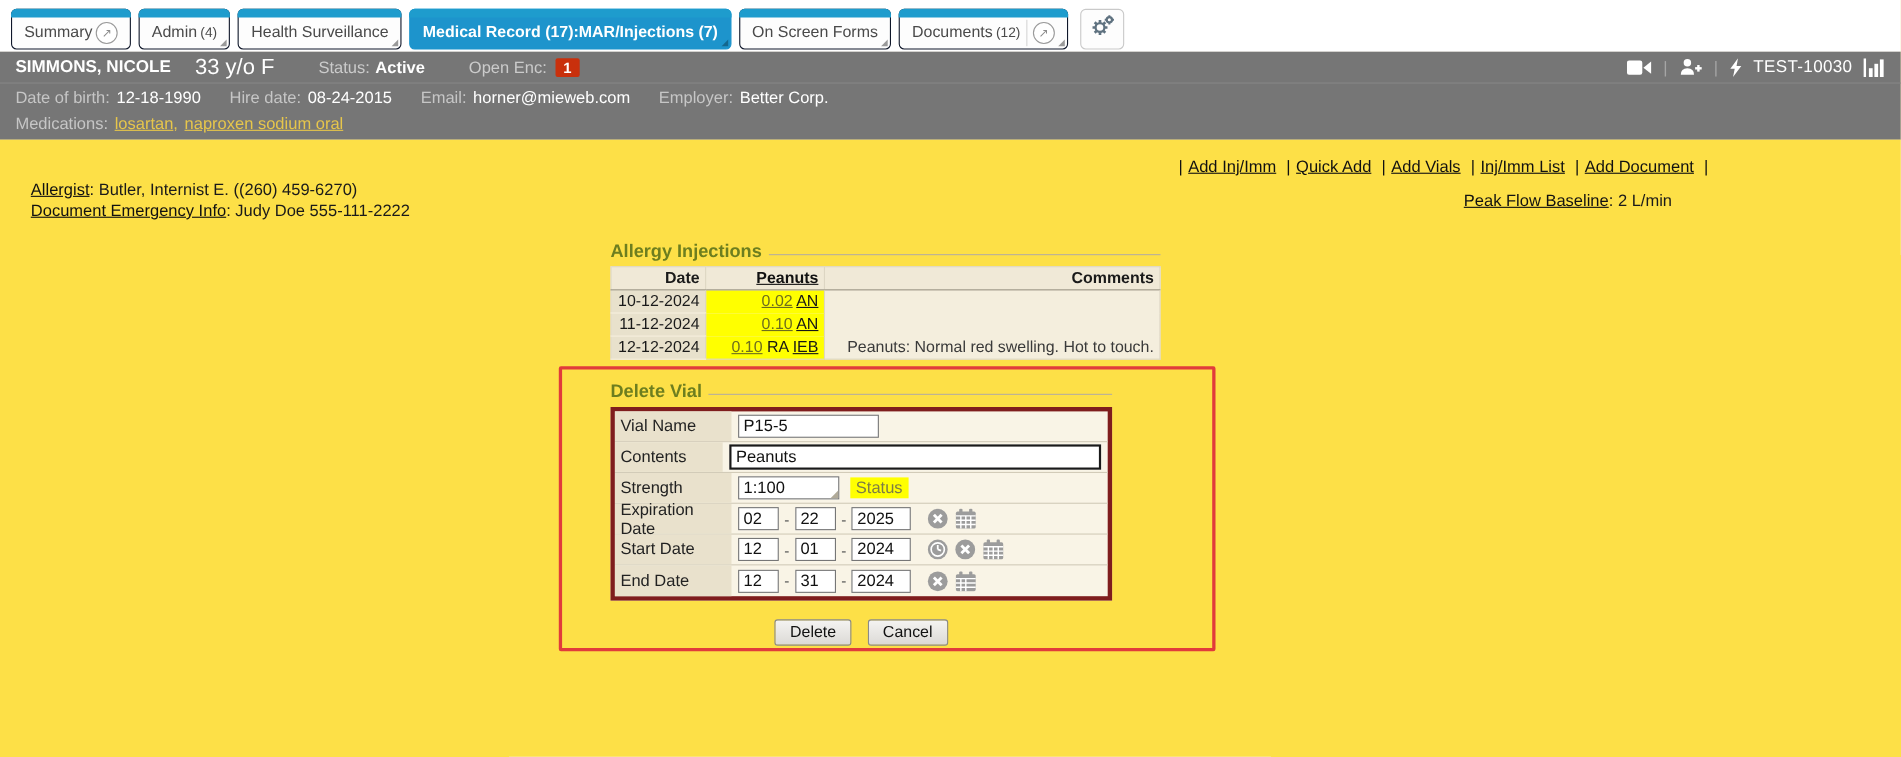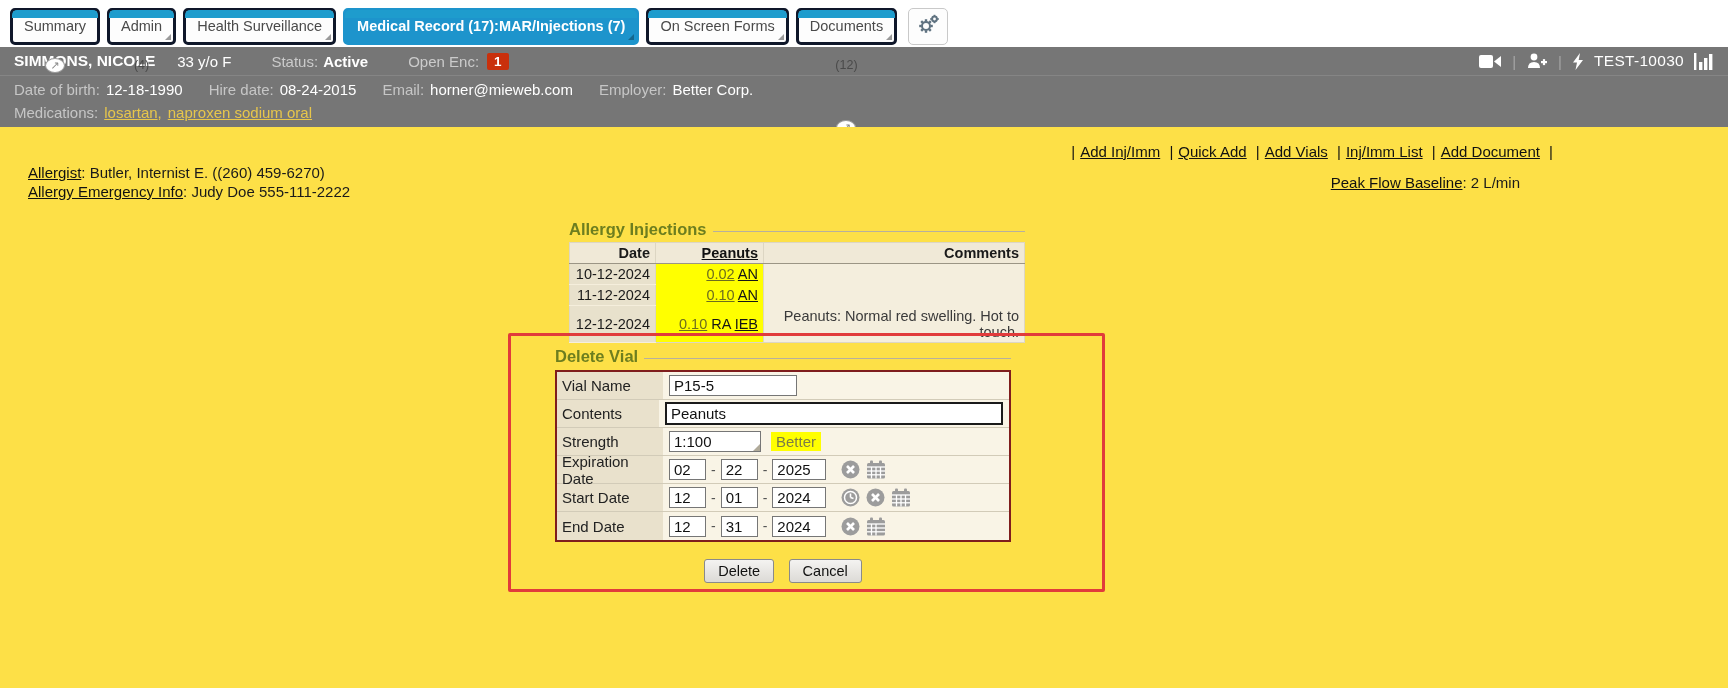"Summary" .tab { border: 3px solid #0f172a -> 1px solid #0f172a; flex-direction: column -> none; gap: 24px -> 3px }
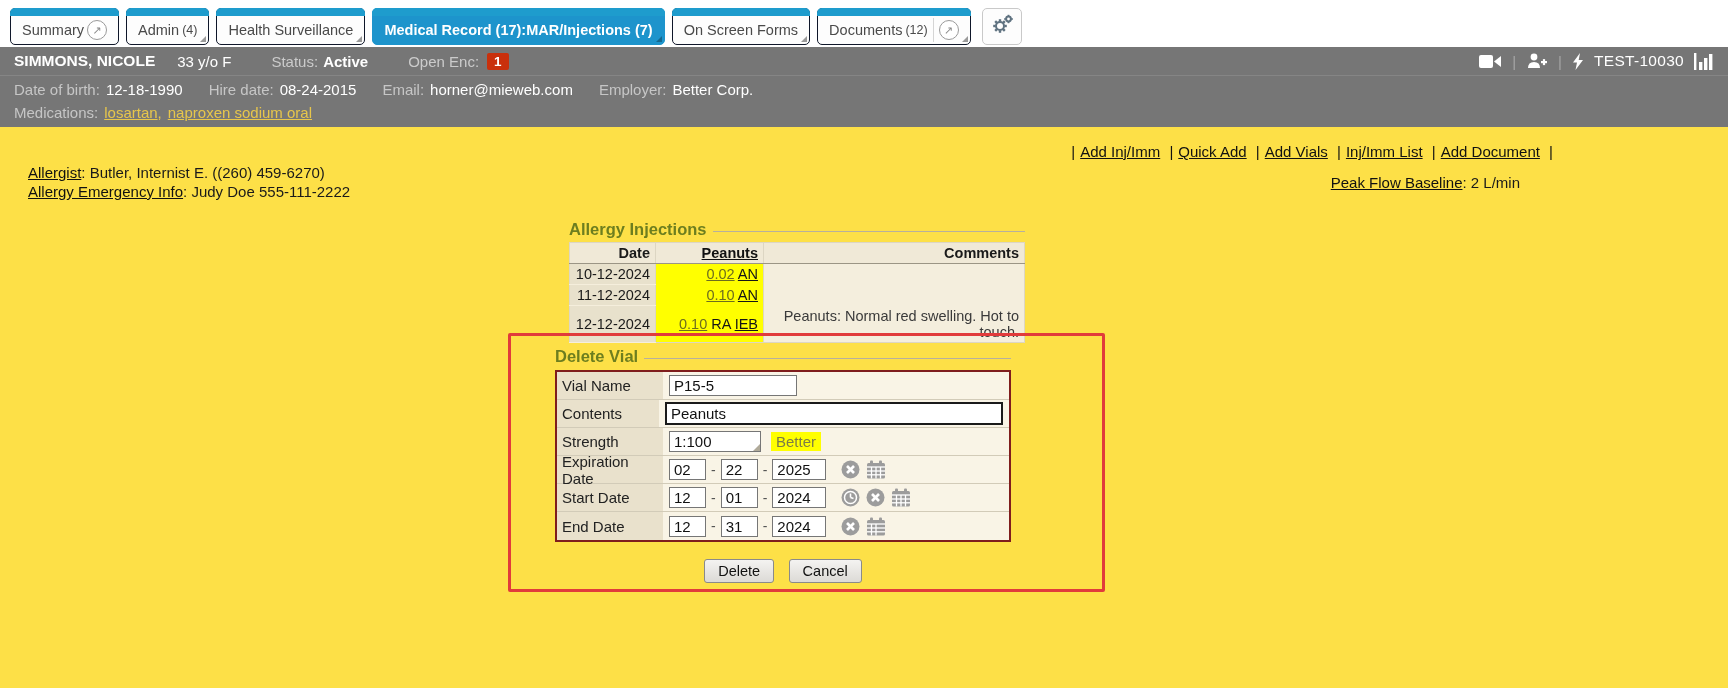"33 y/o F" .pb-agesex { font-size: 15px -> 20px }
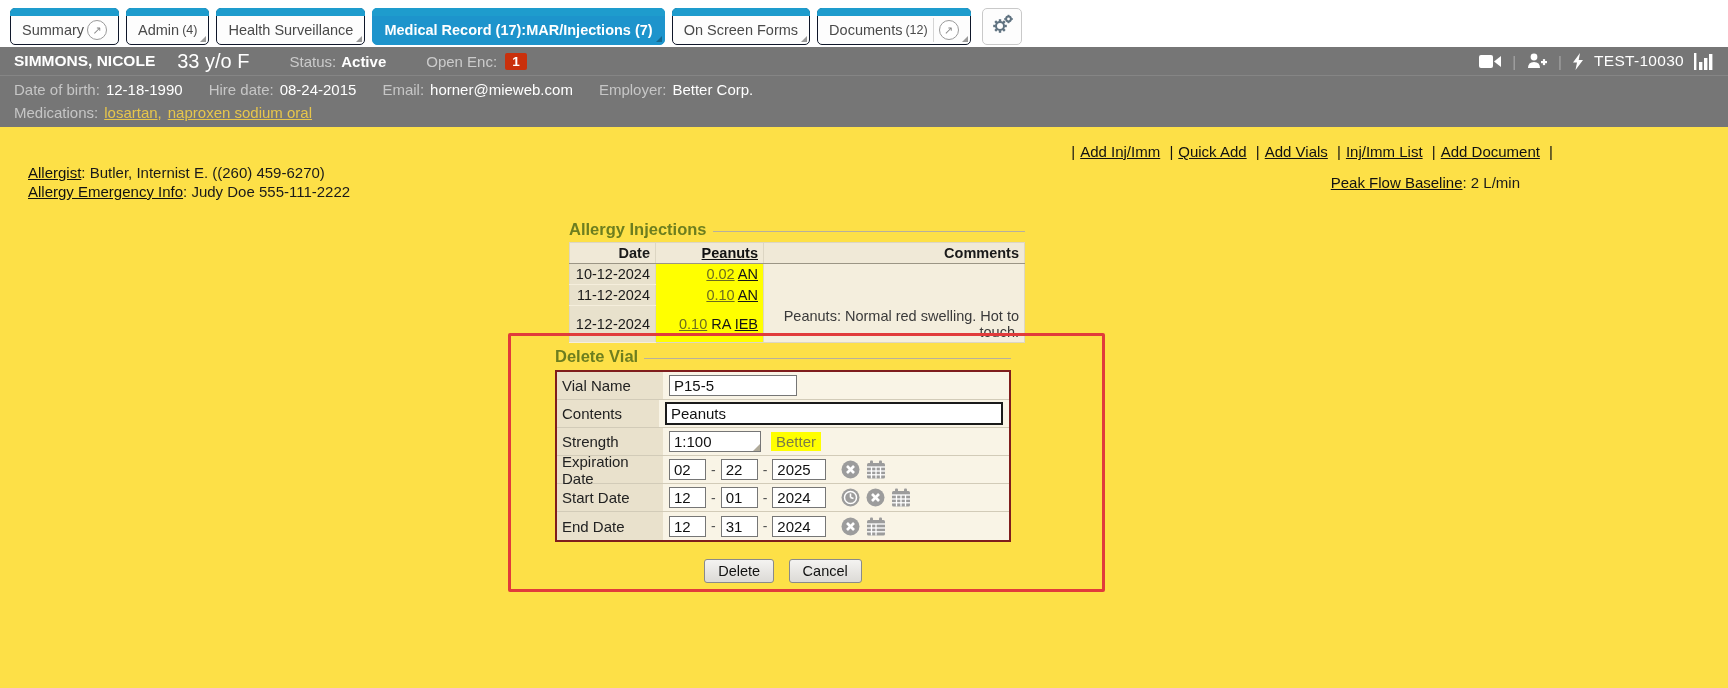"Allergy Emergency Info" a { text: Allergy -> Document }
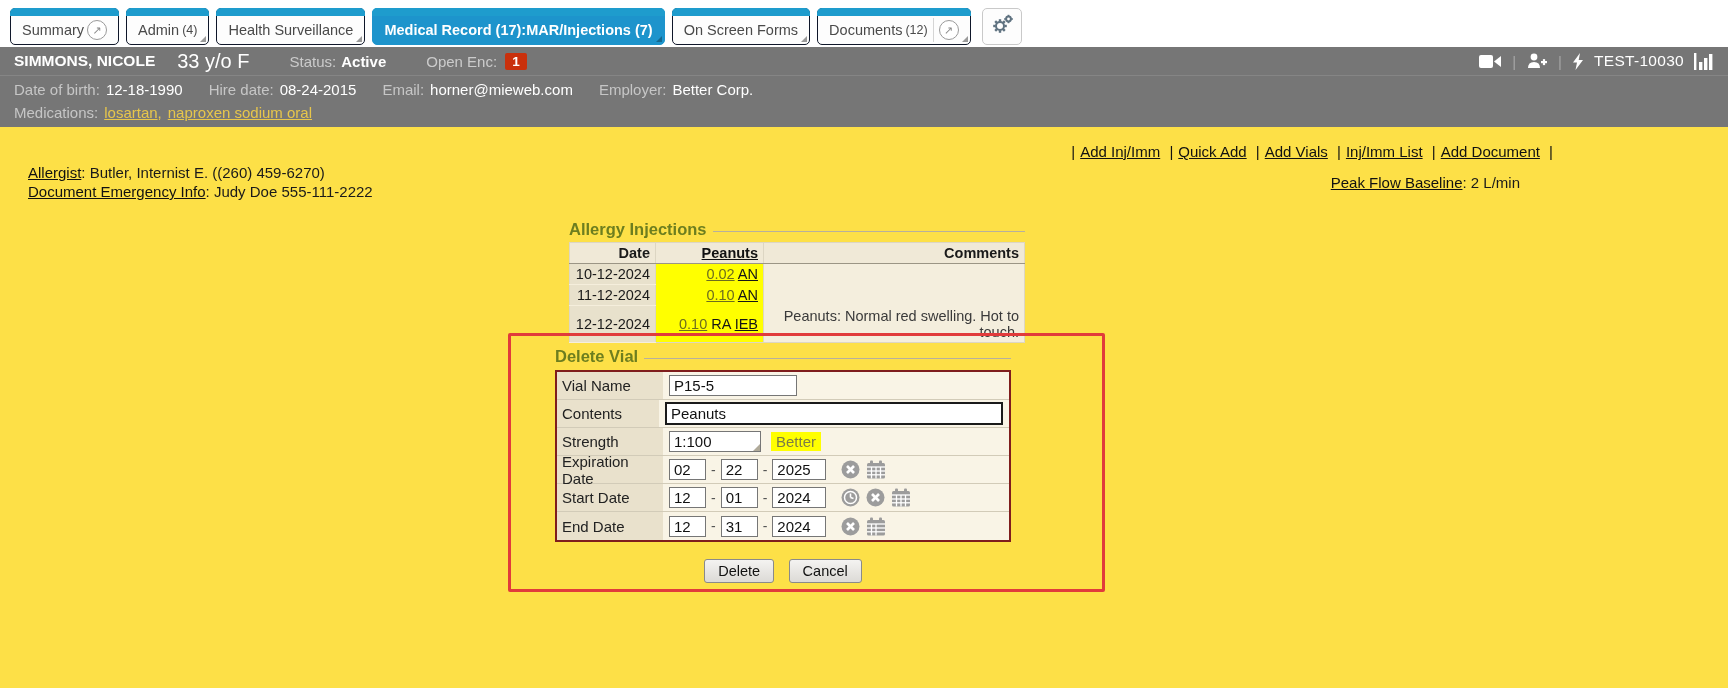"Allergy Injections" .injections-panel { left: 569px -> 555px; width: 456px -> 500px }
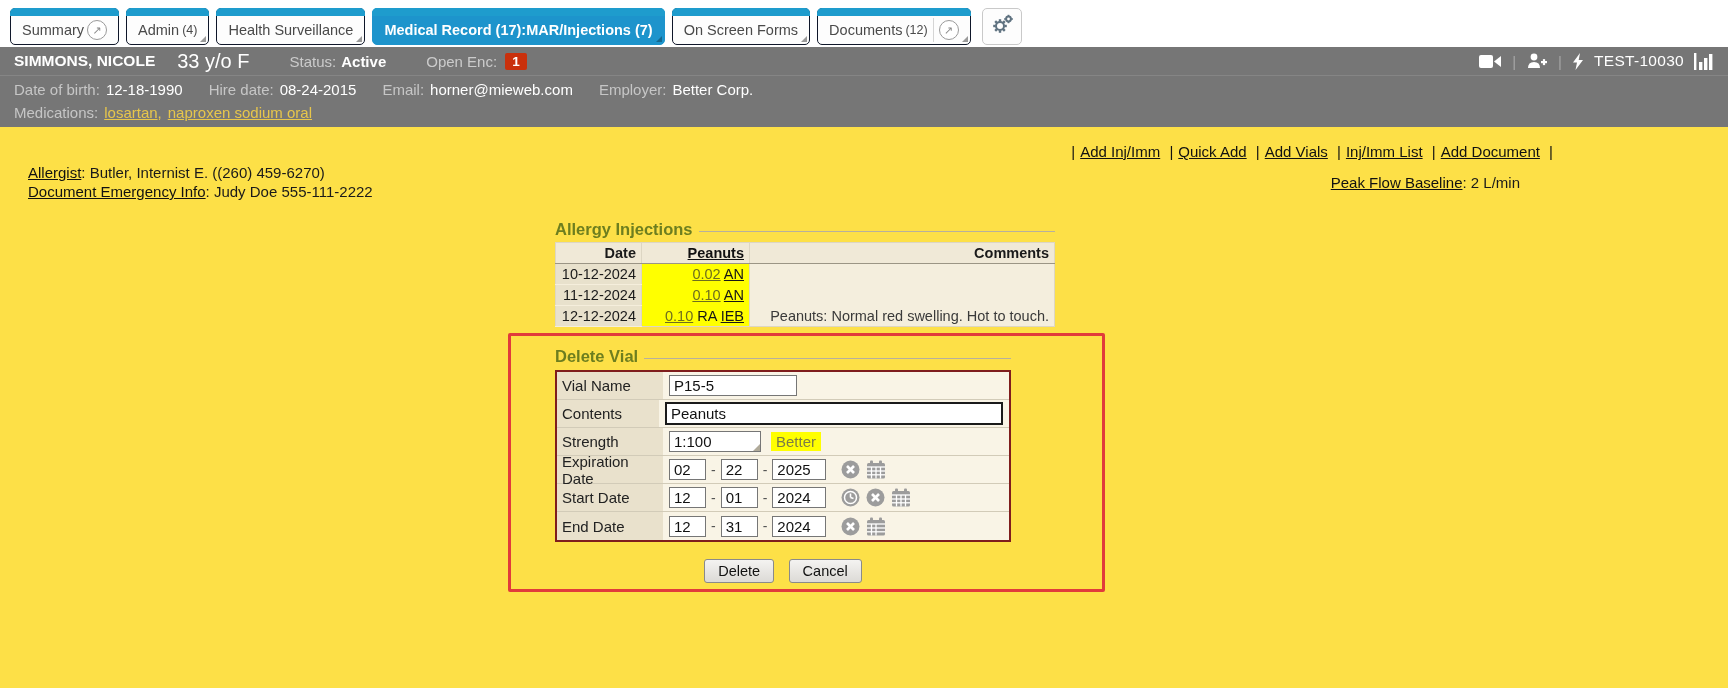"Vial Name" .form-table { border: 2px solid #7f1d1d -> 4px solid #7f1d1d }
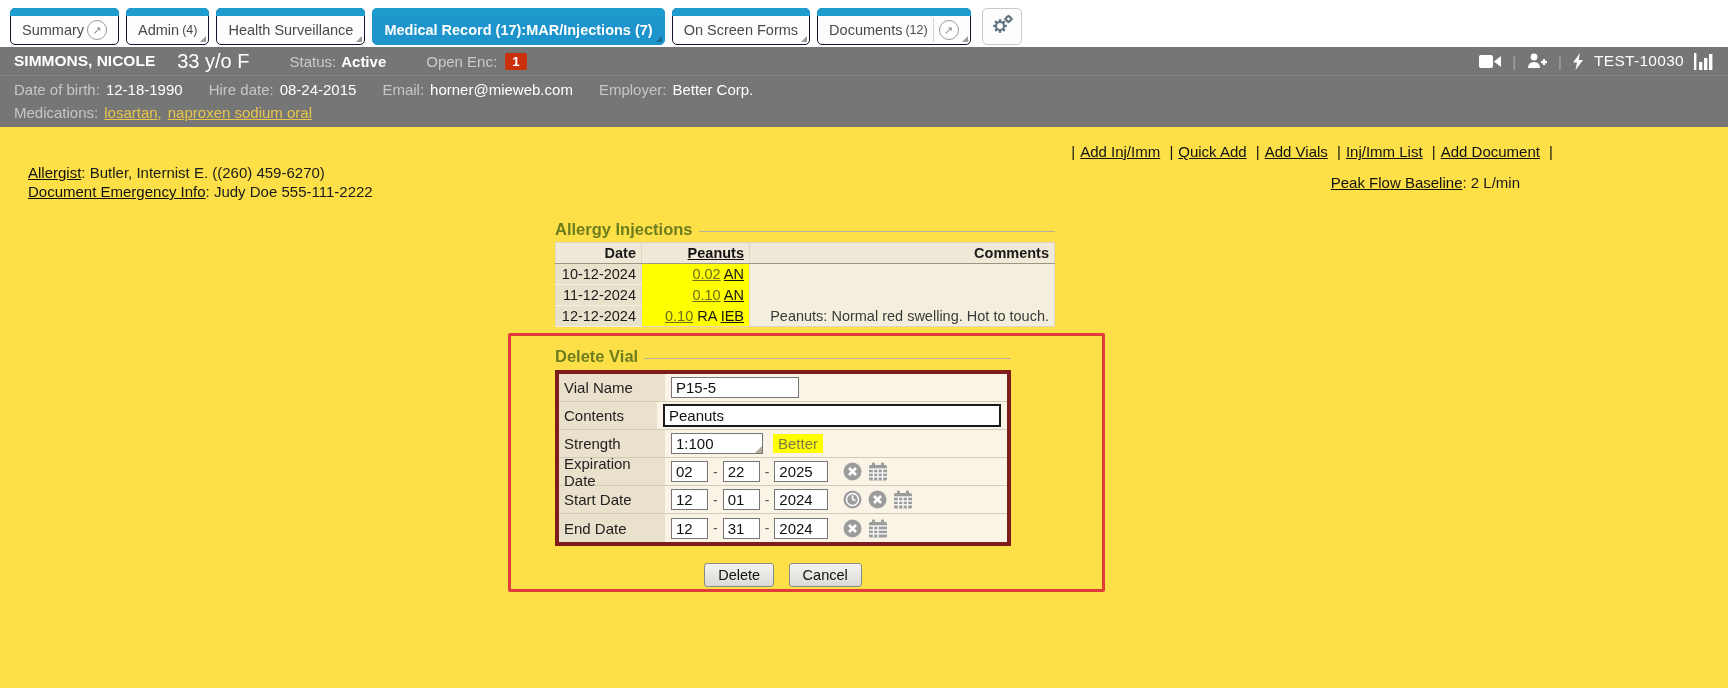"Better" span.badge-yellow { text: Better -> Status }
